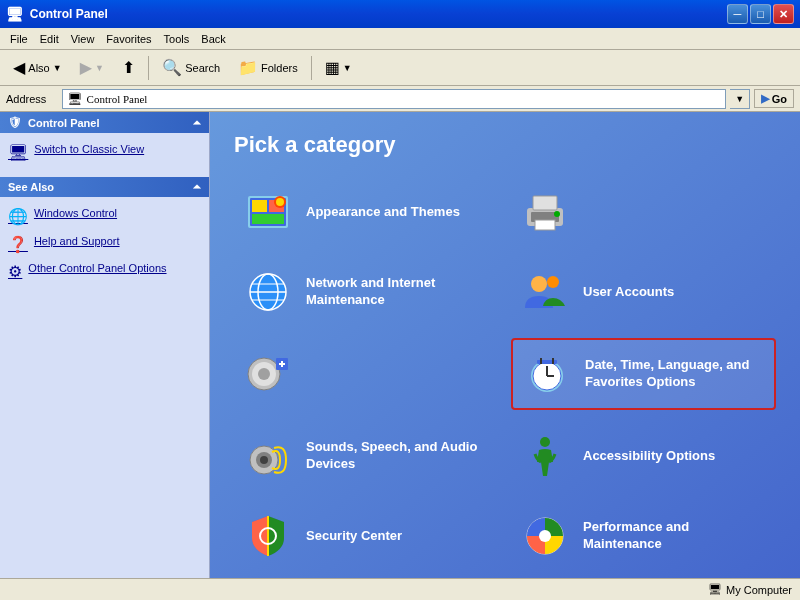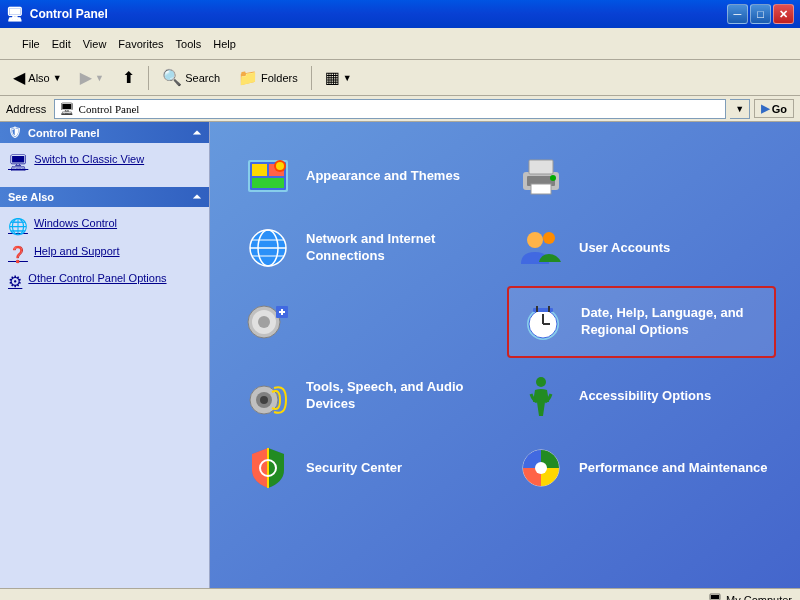"File" #menubar { height: 32px -> 22px; padding: 0 16px -> 0 4px }
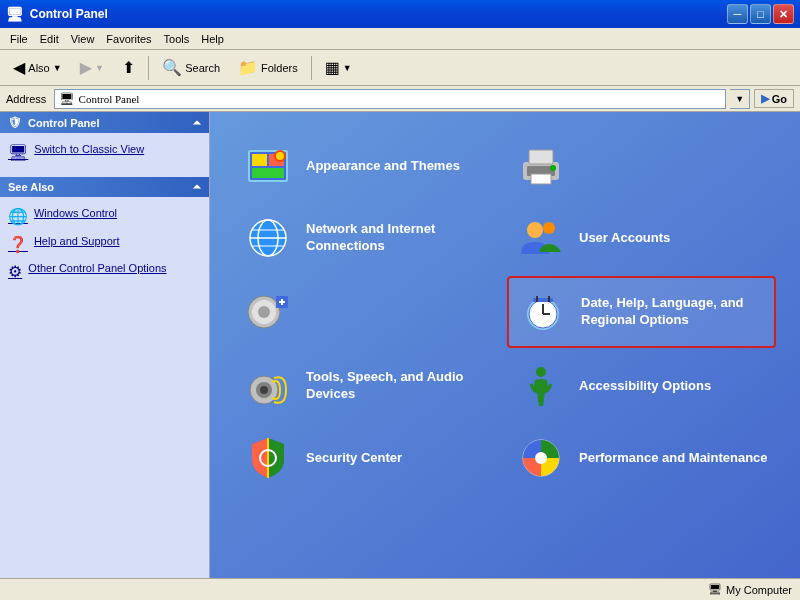"Help" span.menu-item { text: Help -> Back }
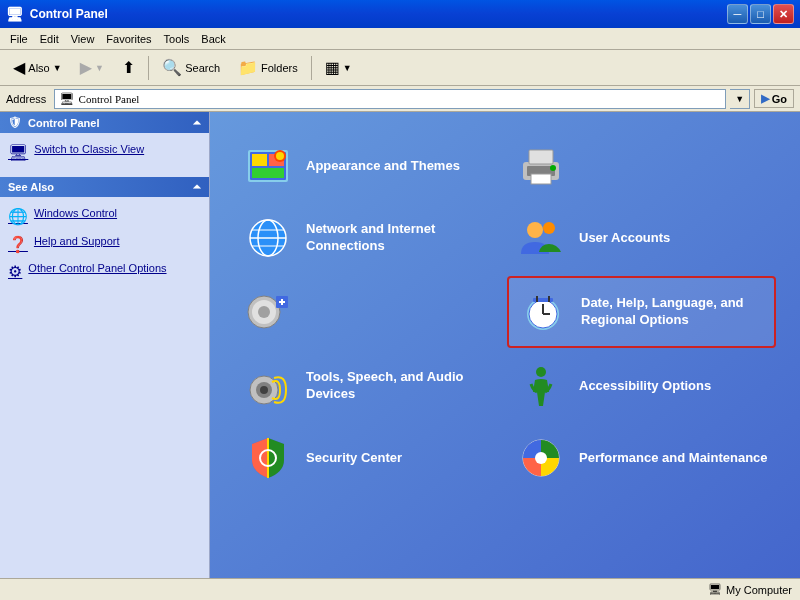"Address" #addressbar .addr-label { margin-right: 4px -> 12px }
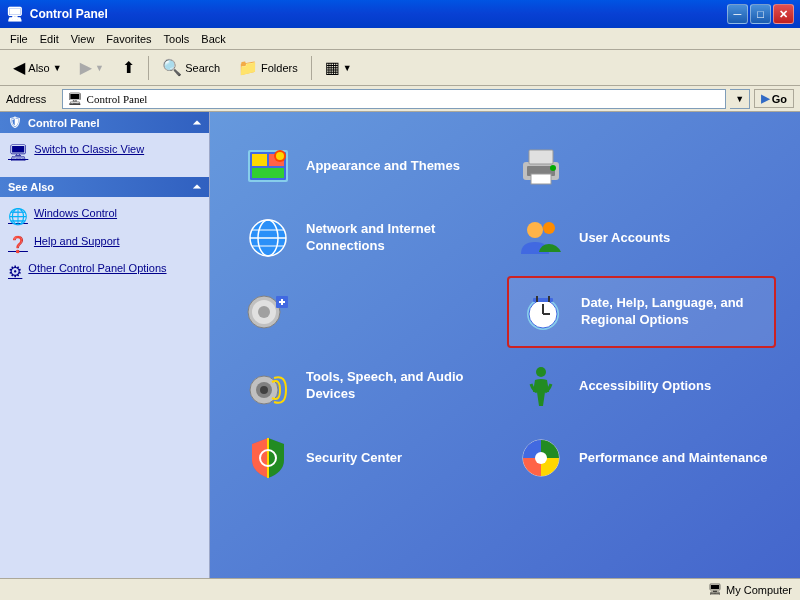"Pick a category" div.page-title { html: none -> <div>Pick a category</div> }
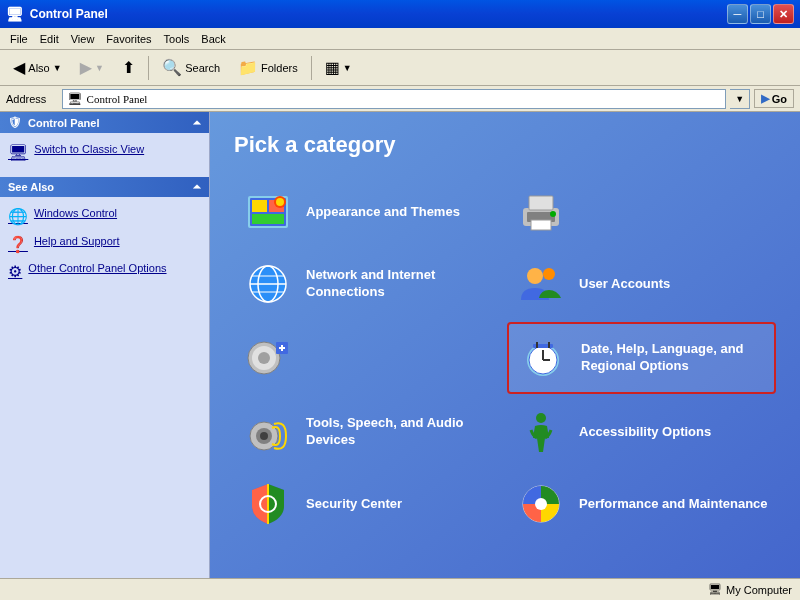"Appearance and Themes" .categories-grid { gap: 4px -> 12px }
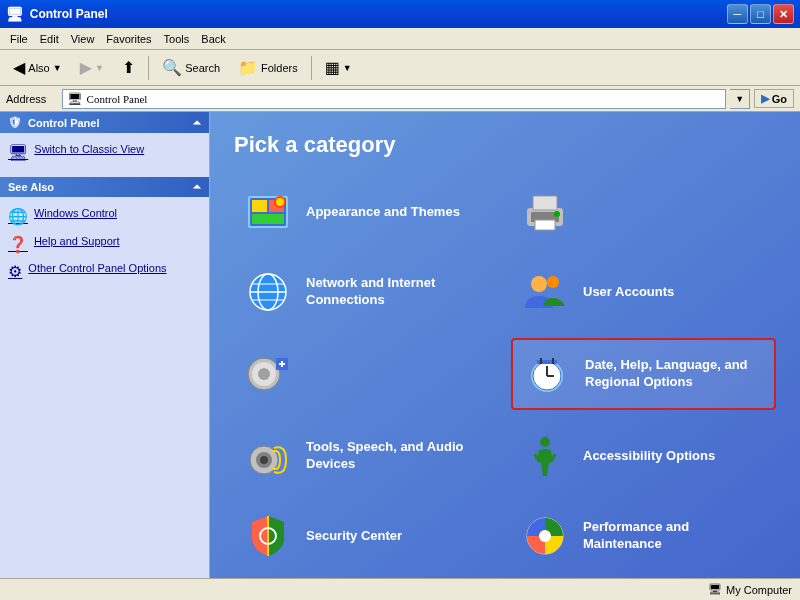"Network and Internet Connections" span.cat-label { text: Connections -> Maintenance }
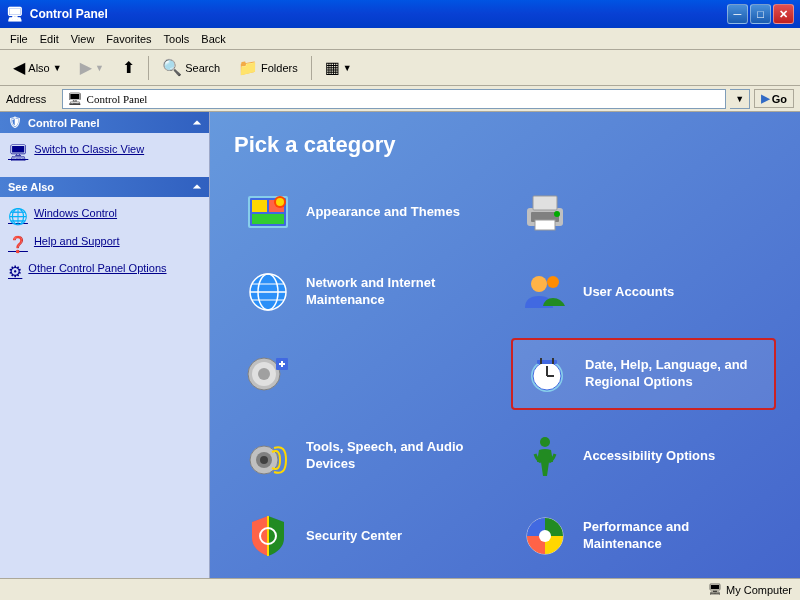"Date, Help, Language, and Regional" span.cat-label { text: Help, Language, and Regional -> Time, Language, and Favorites }
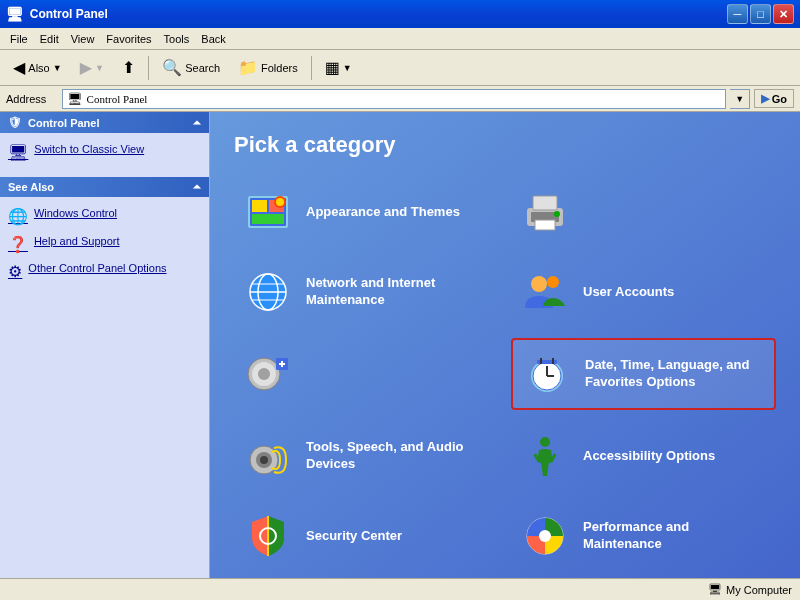"Tools, Speech, and Audio Devices" span.cat-label { text: Tools -> Sounds }
